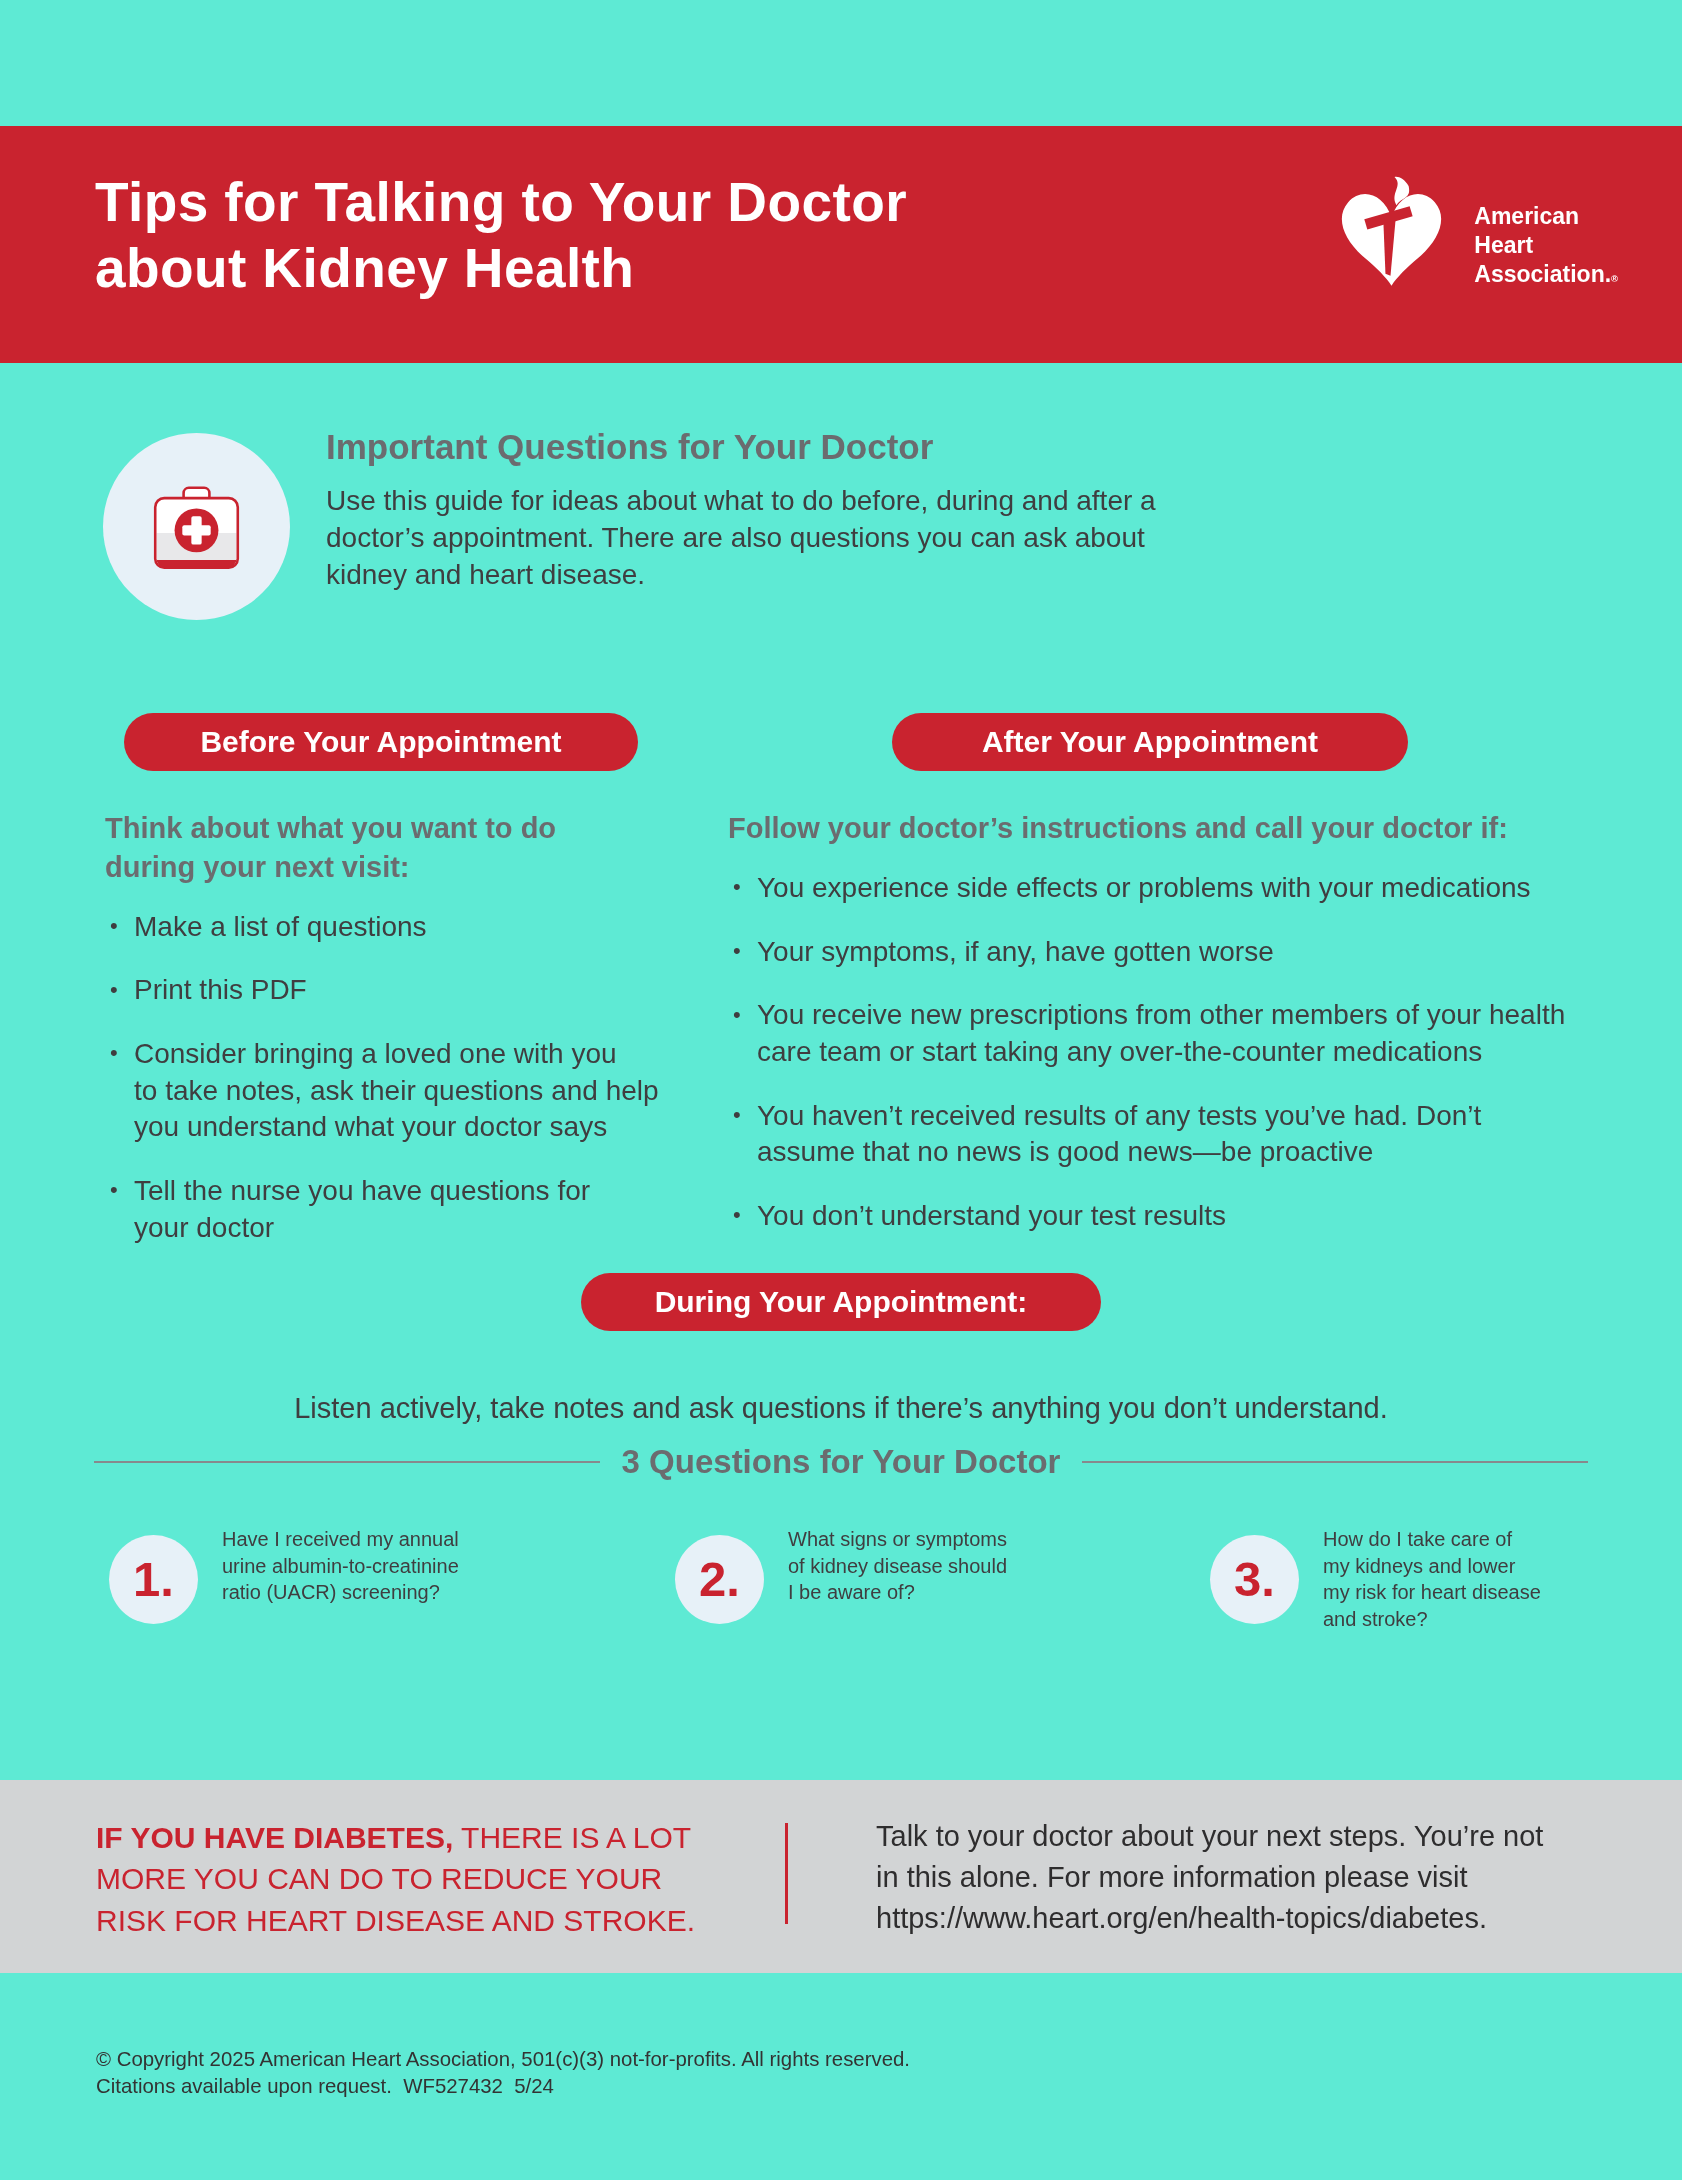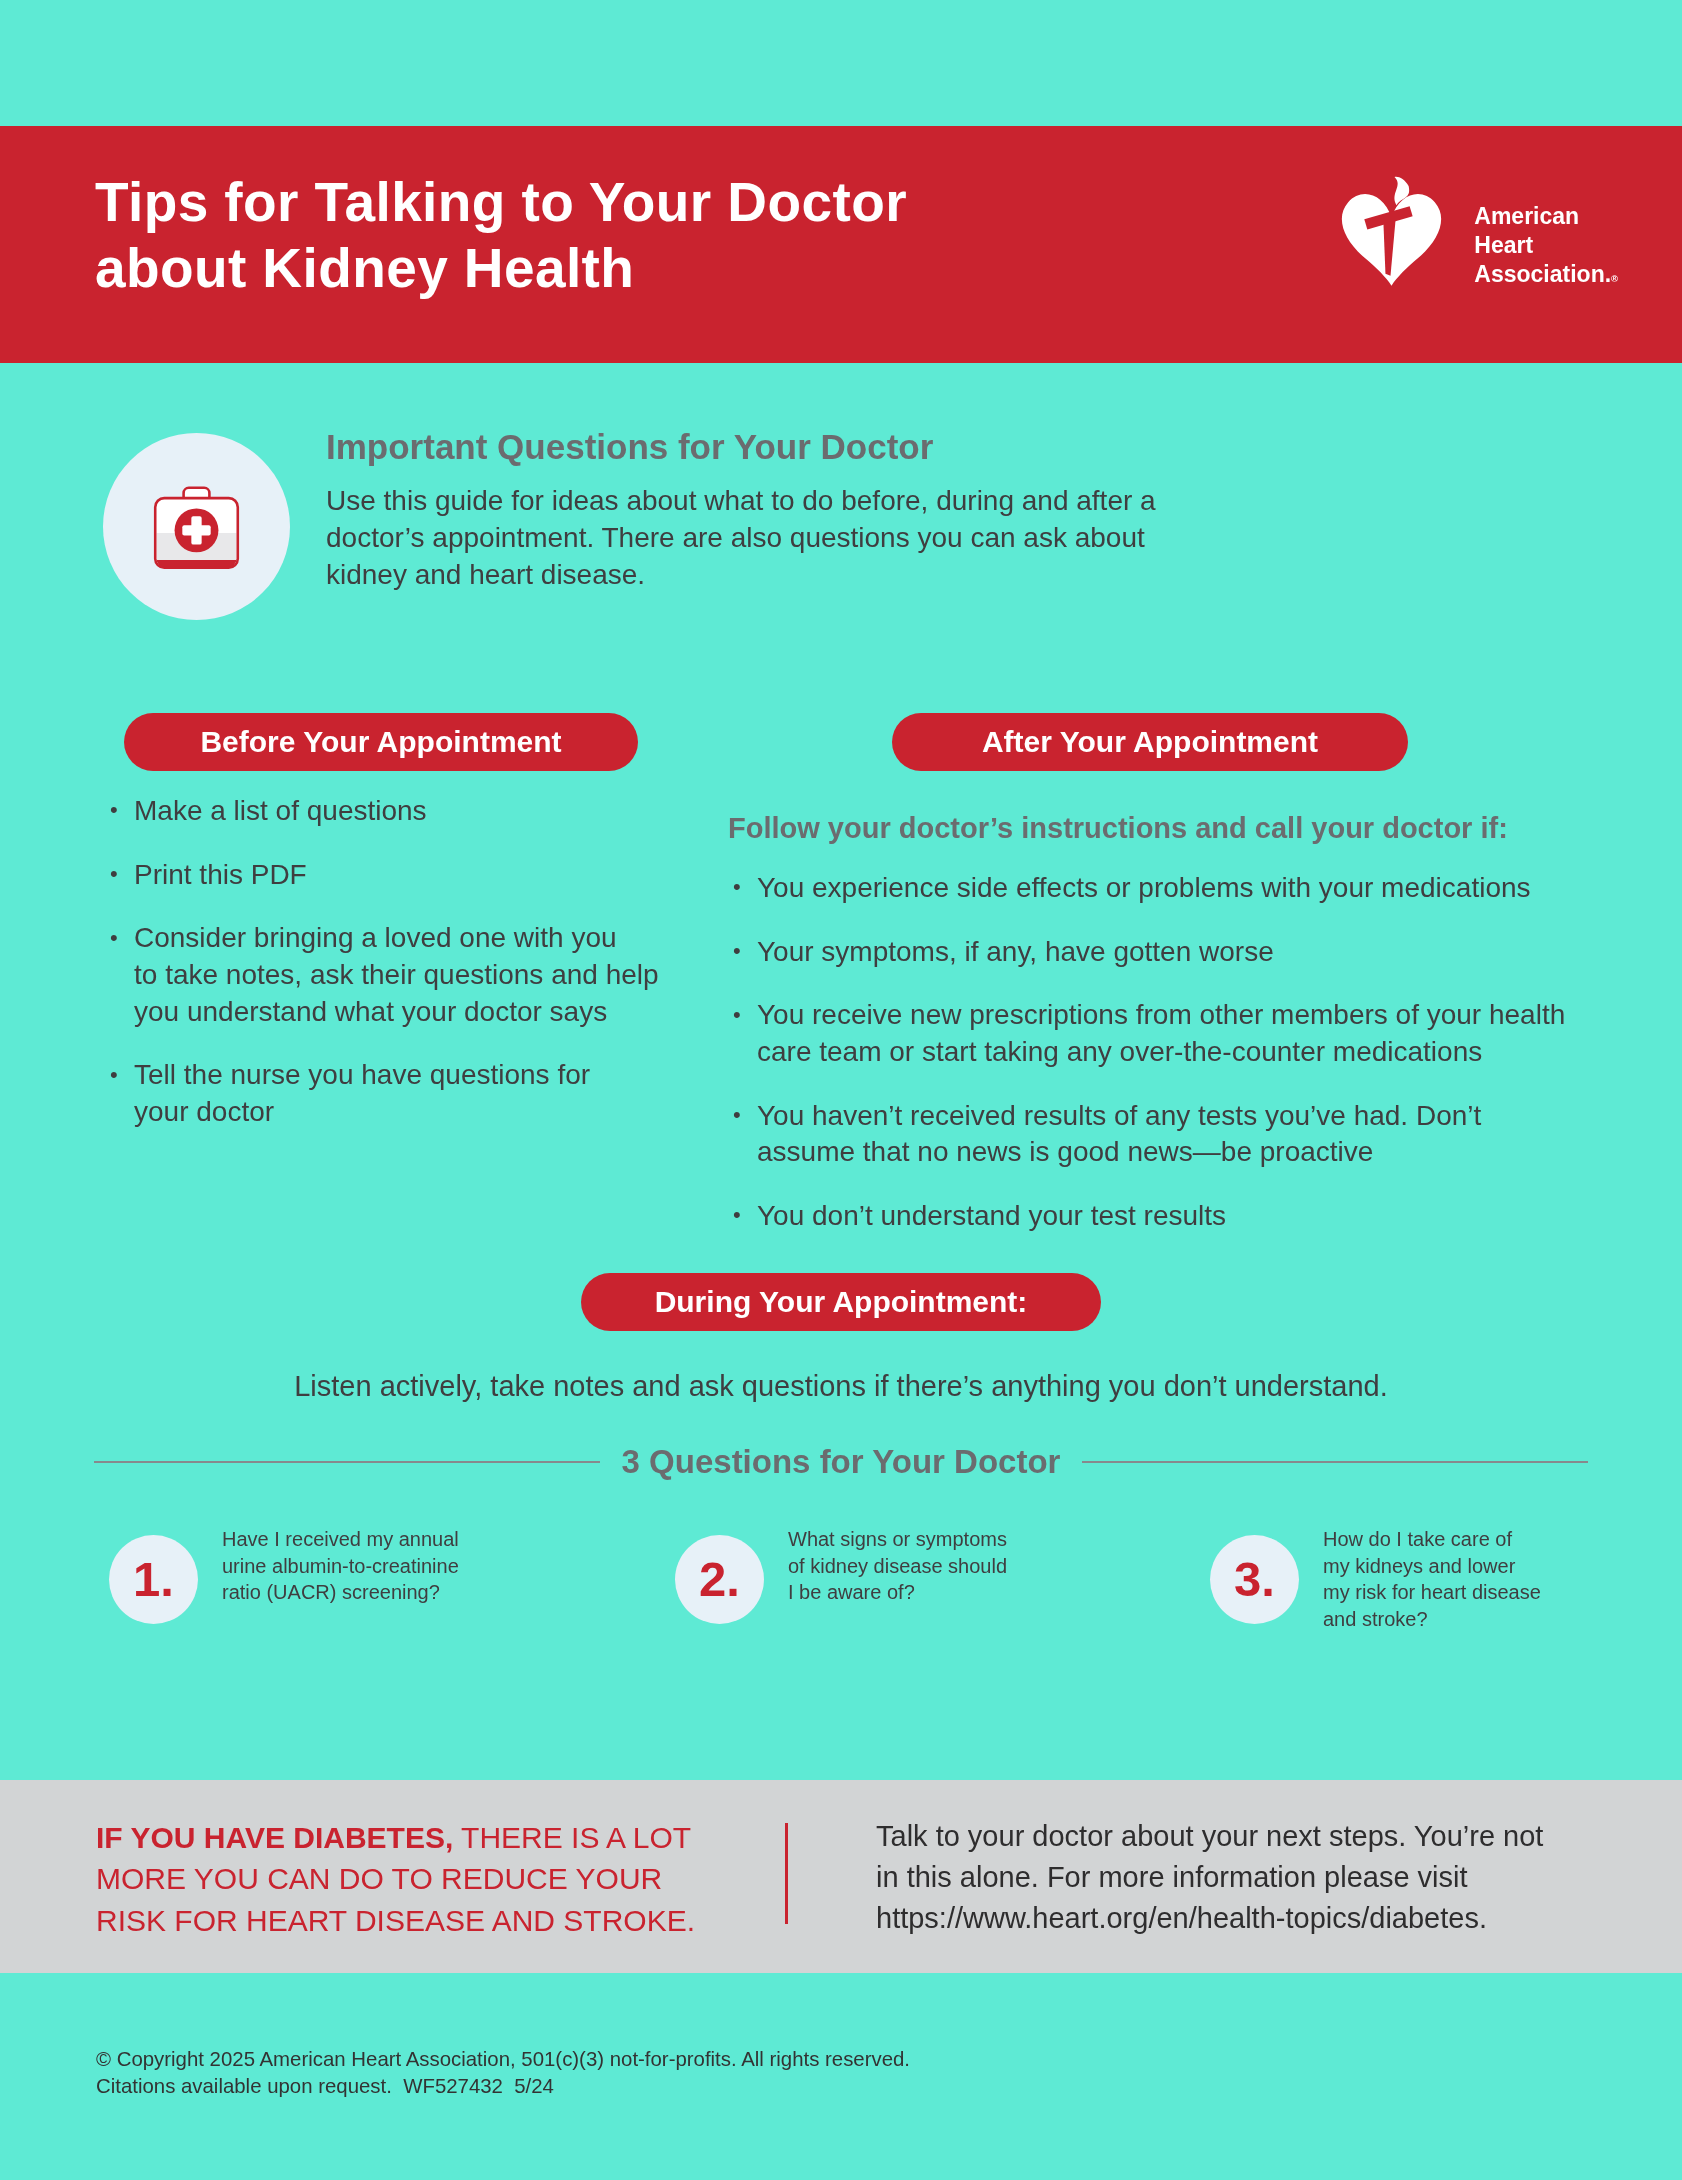"Think about what you want" p.col-intro { html: none -> <p>Think about what you want to do during your next visit:</p> }
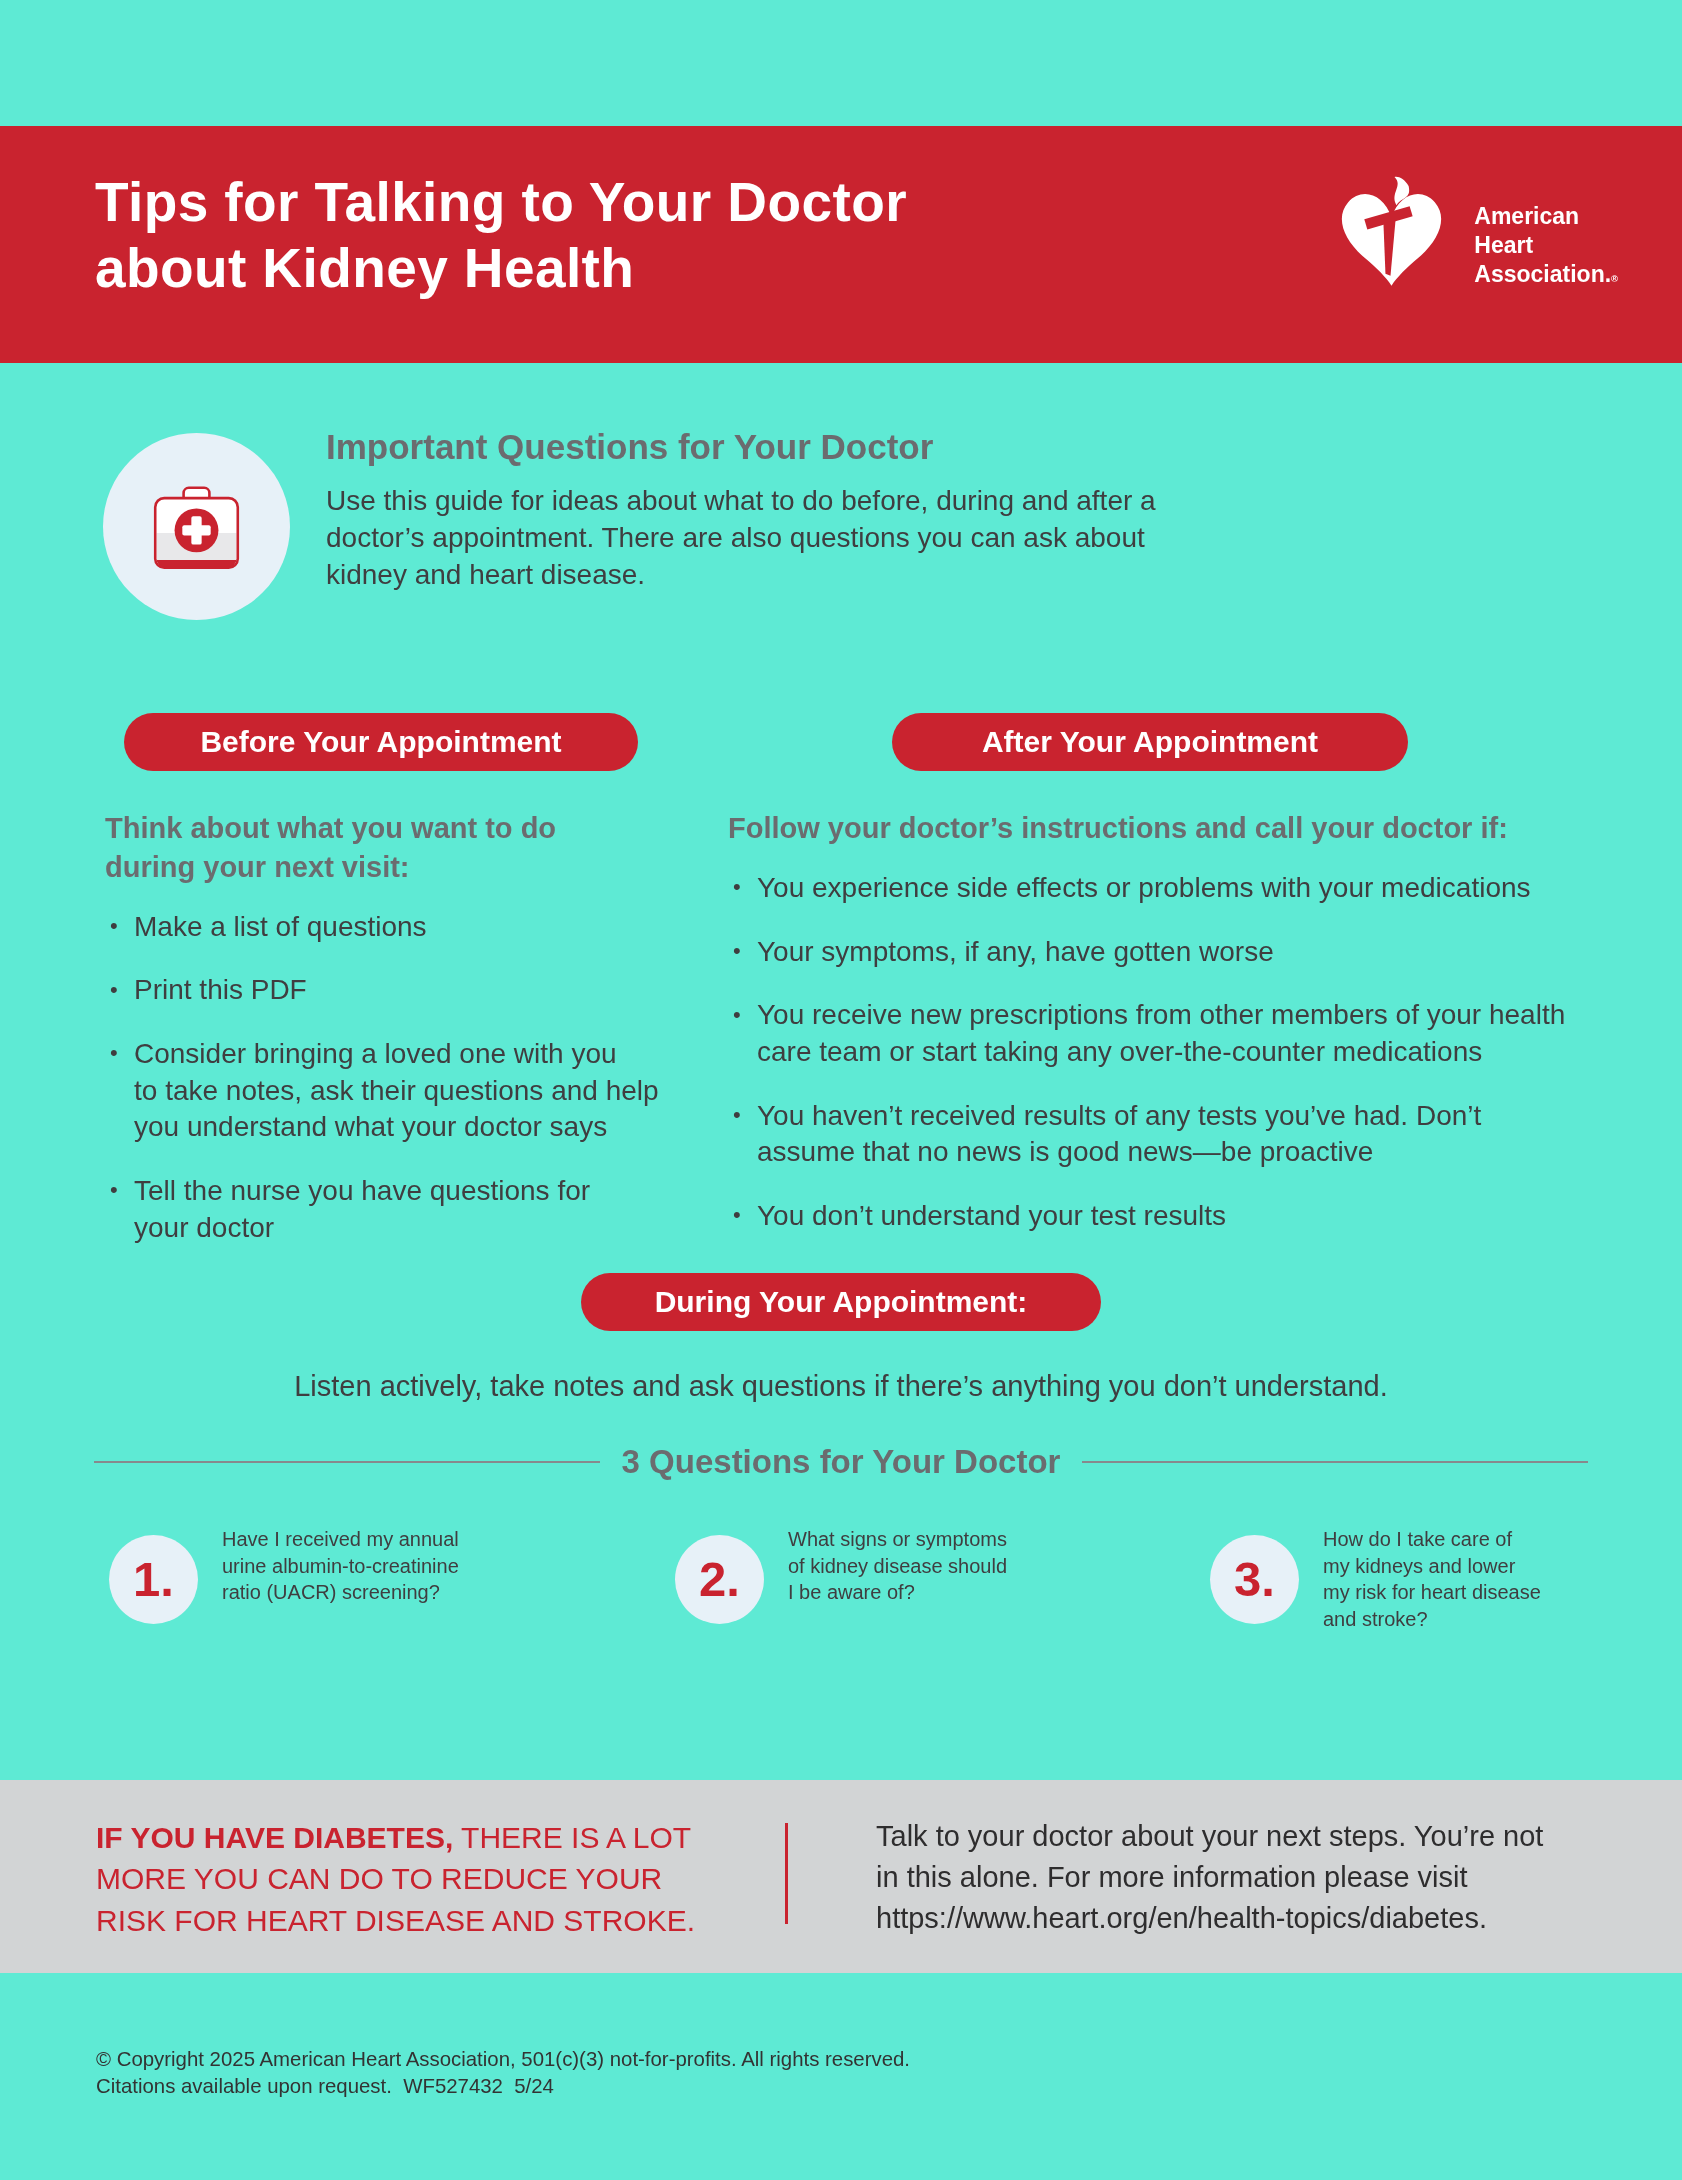"Listen actively, take notes and" .during p { margin: 39px 0 0 0 -> 61px 0 0 0 }
